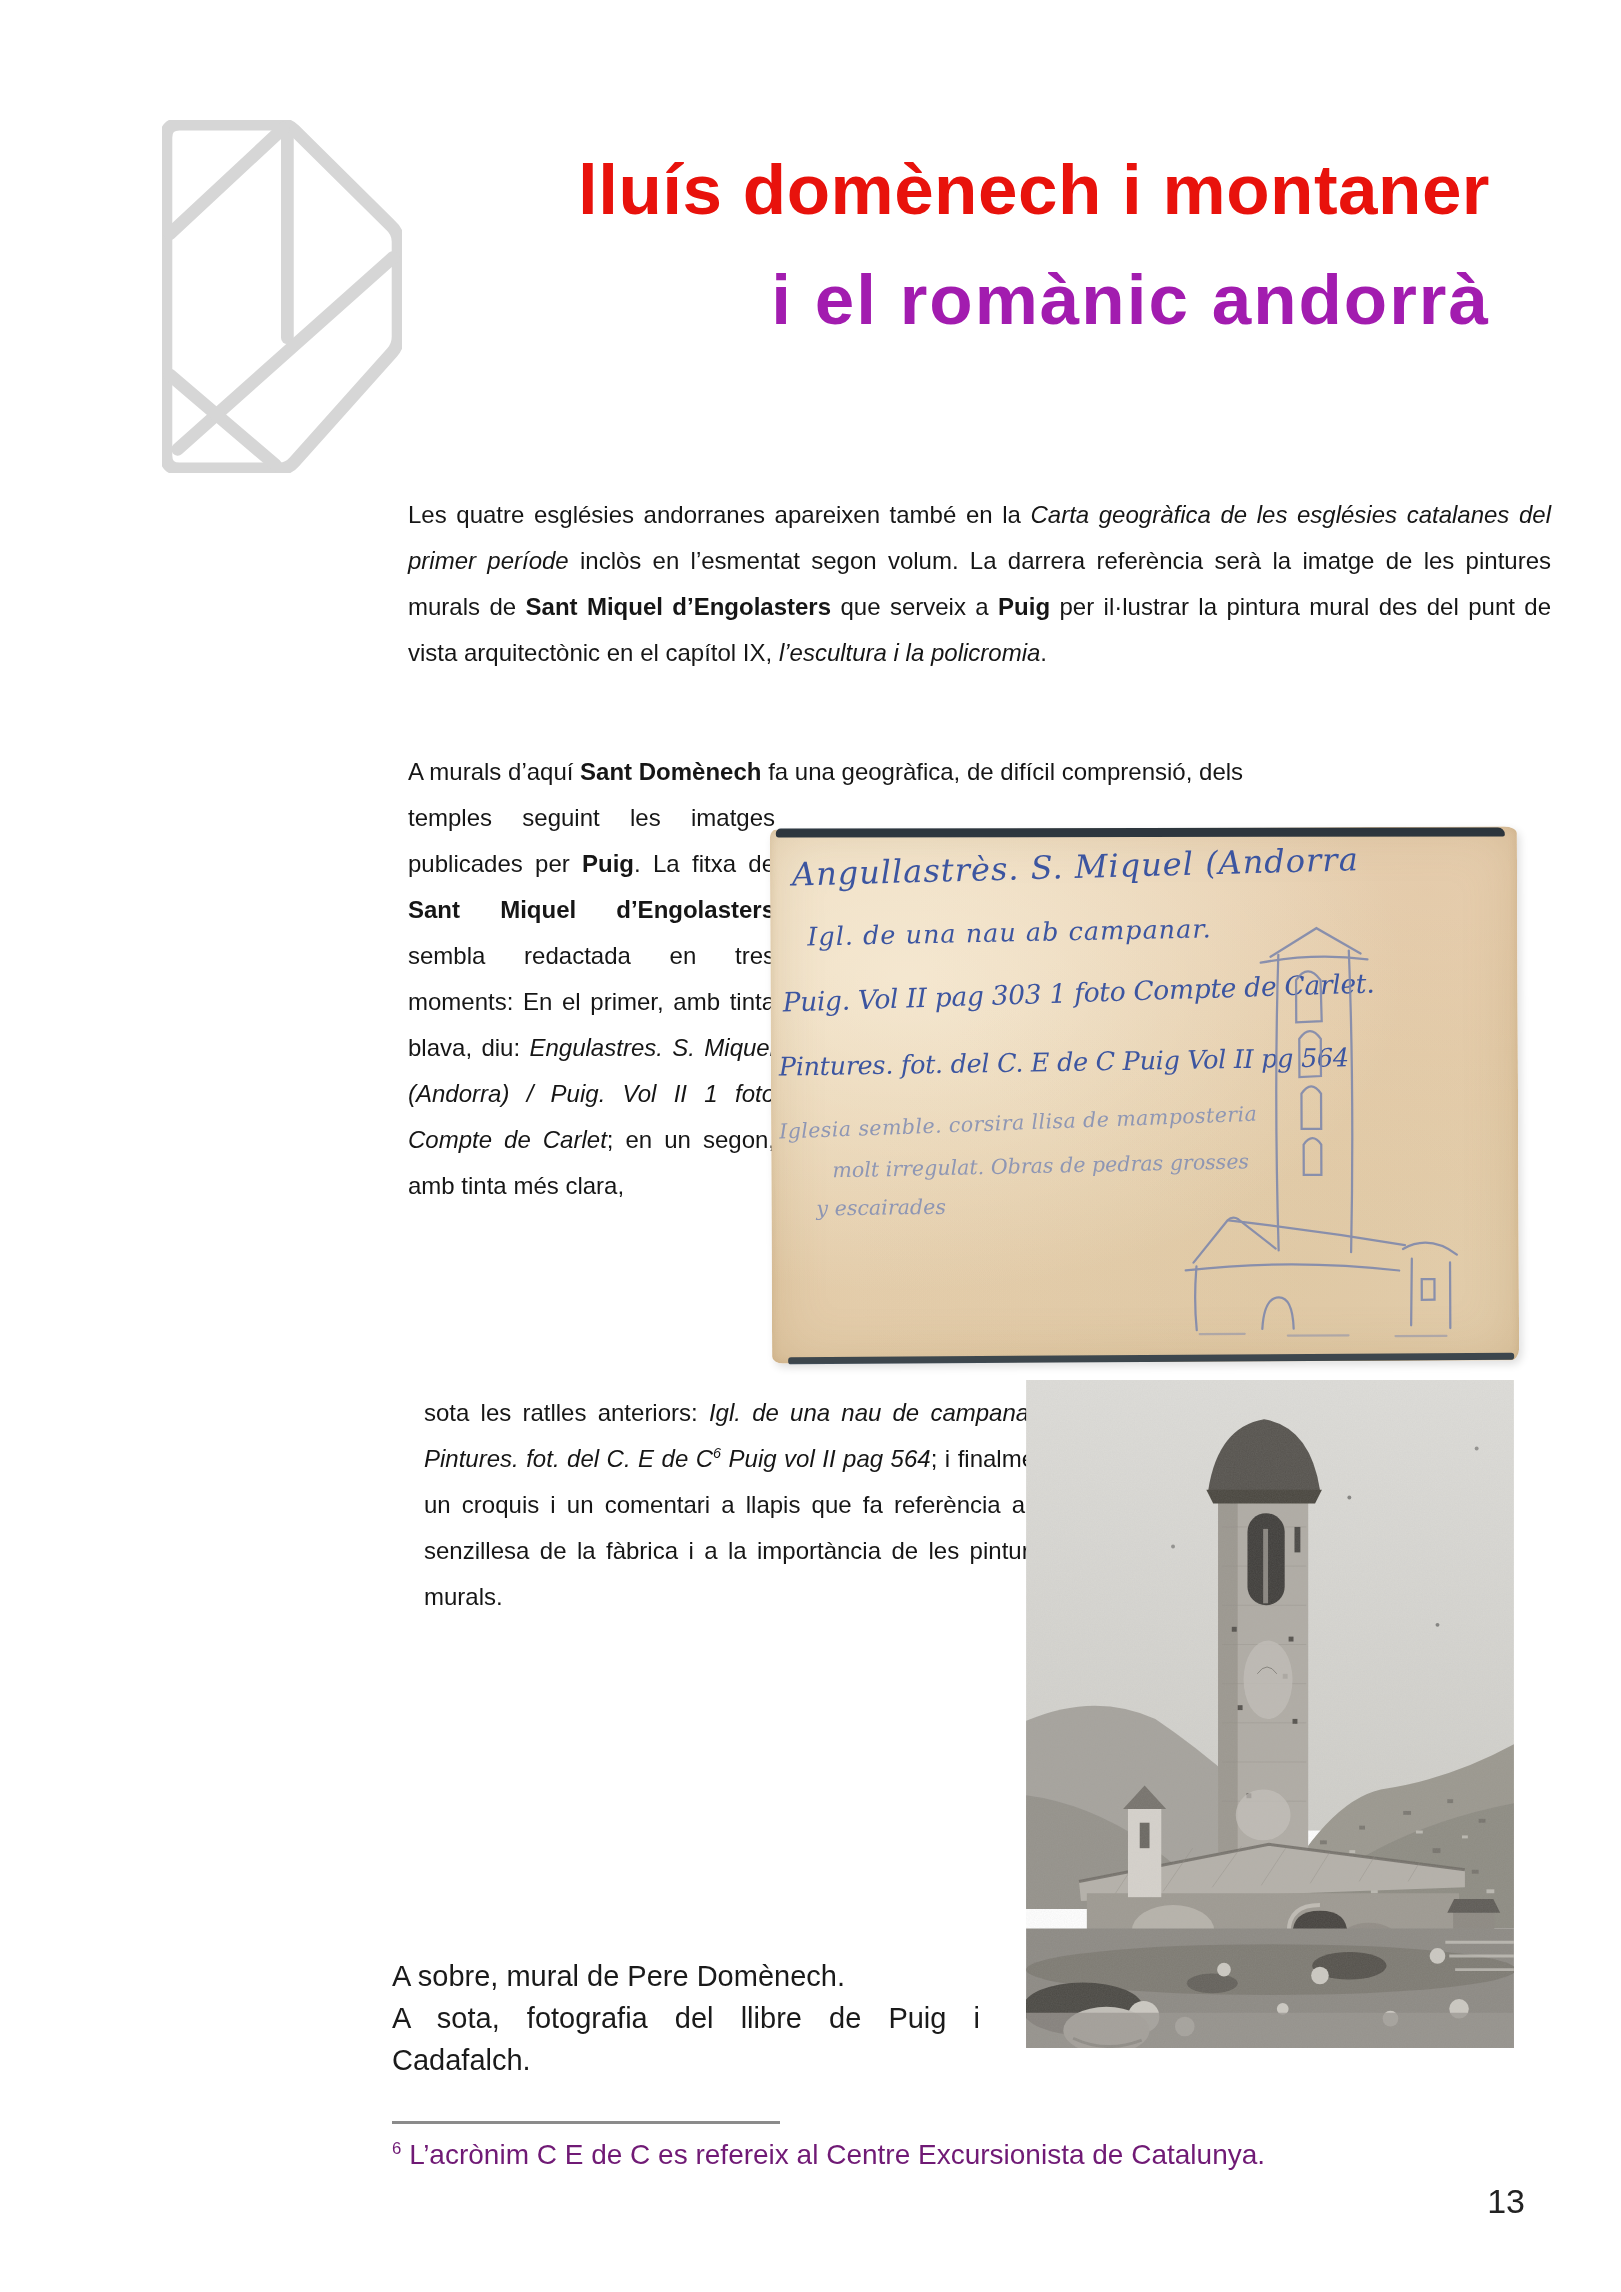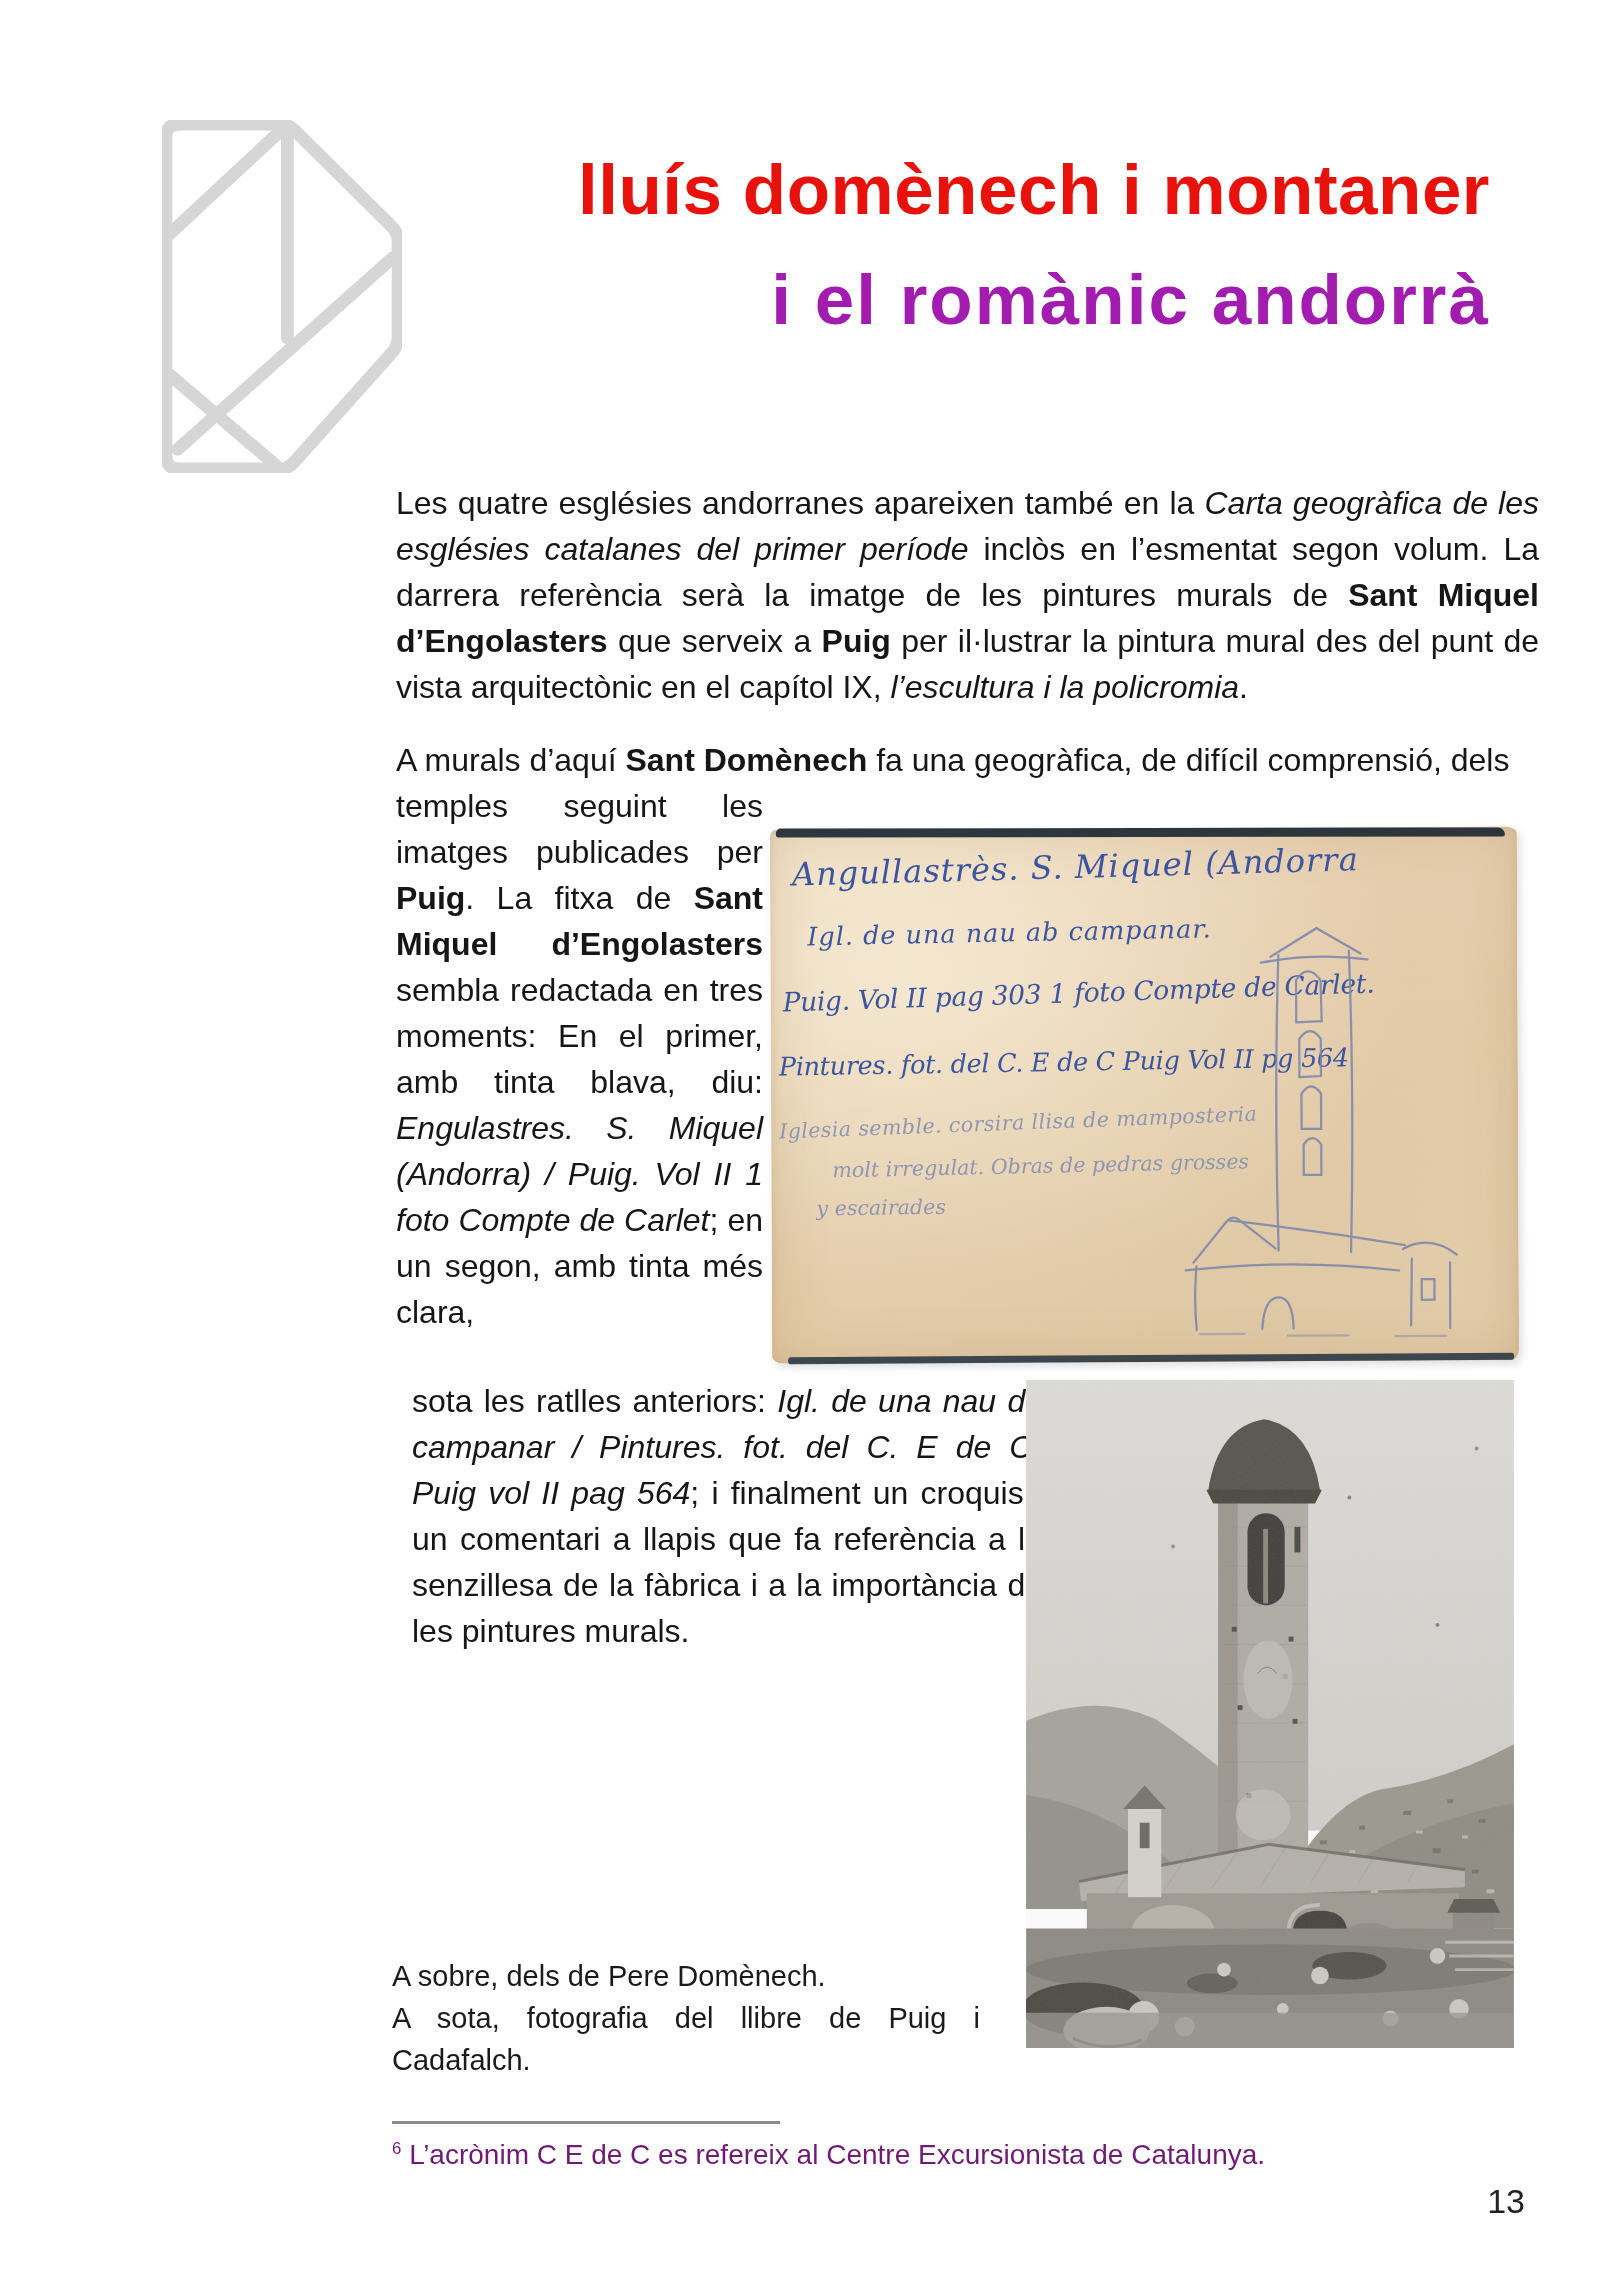"Les quatre esglésies andorranes" .body-par { font-size: 32px -> 24px; margin: 4px -> 16px }
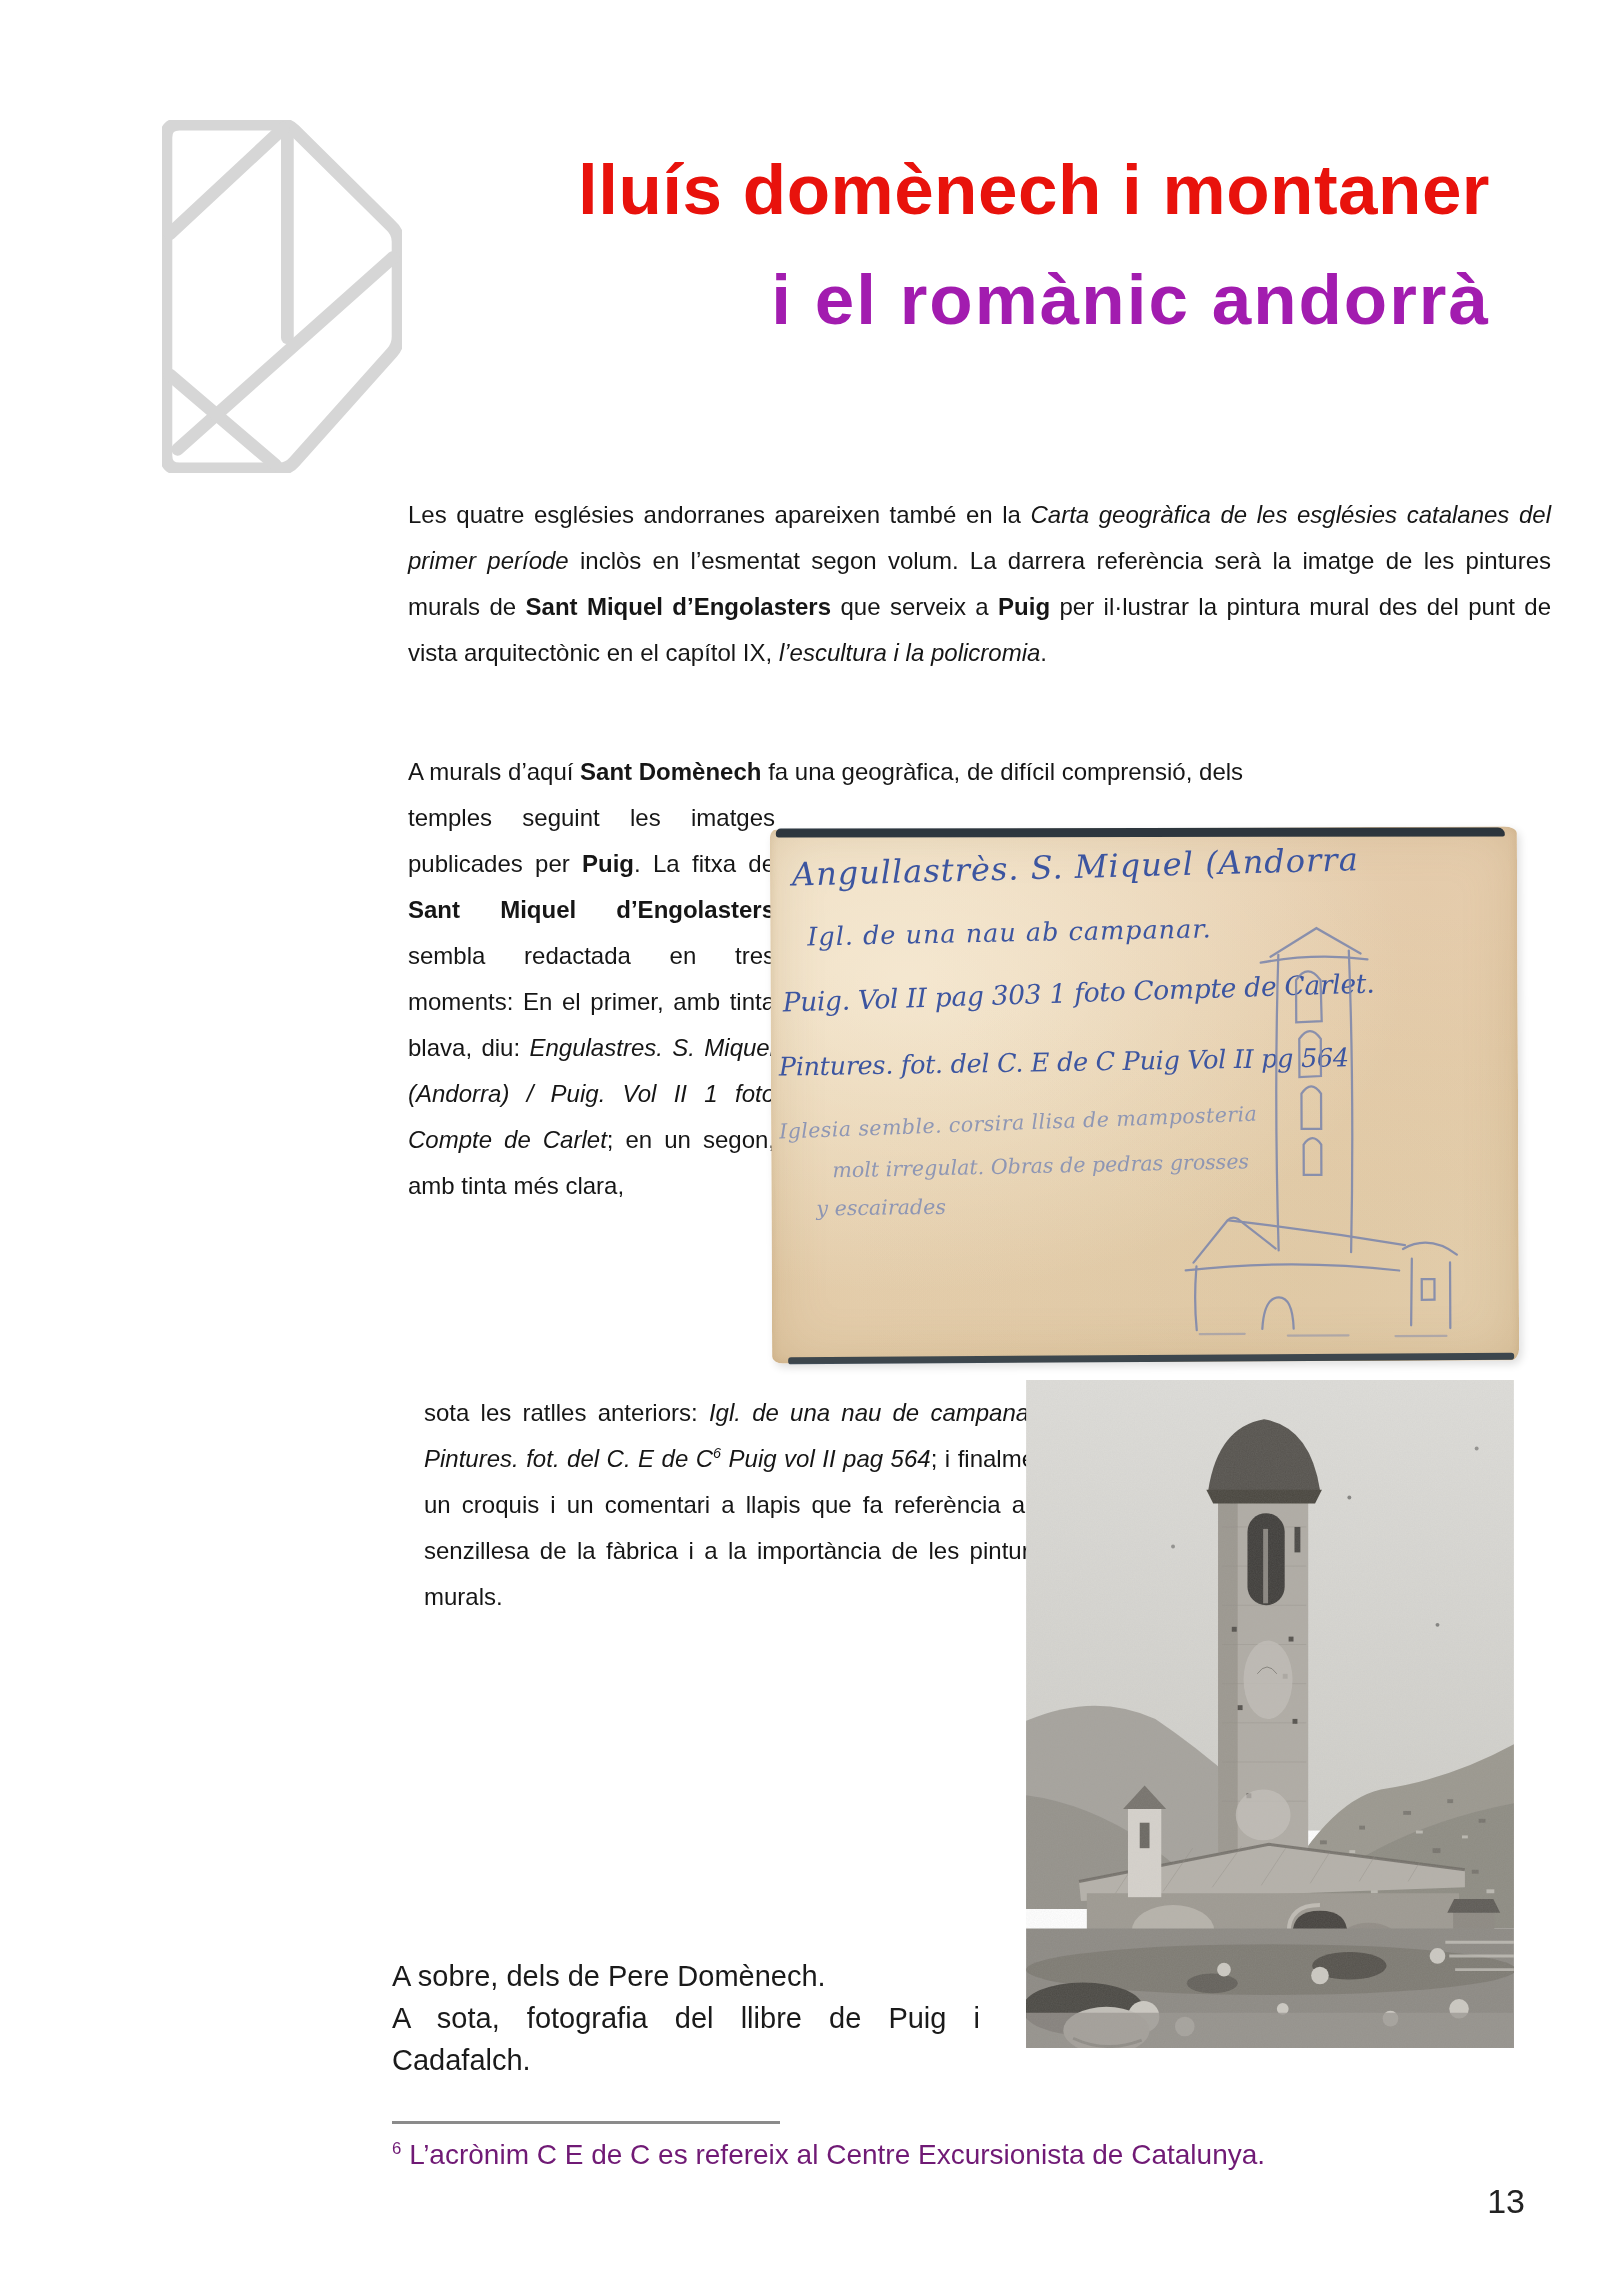"A sobre, dels de Pere" div { text: dels -> mural }
